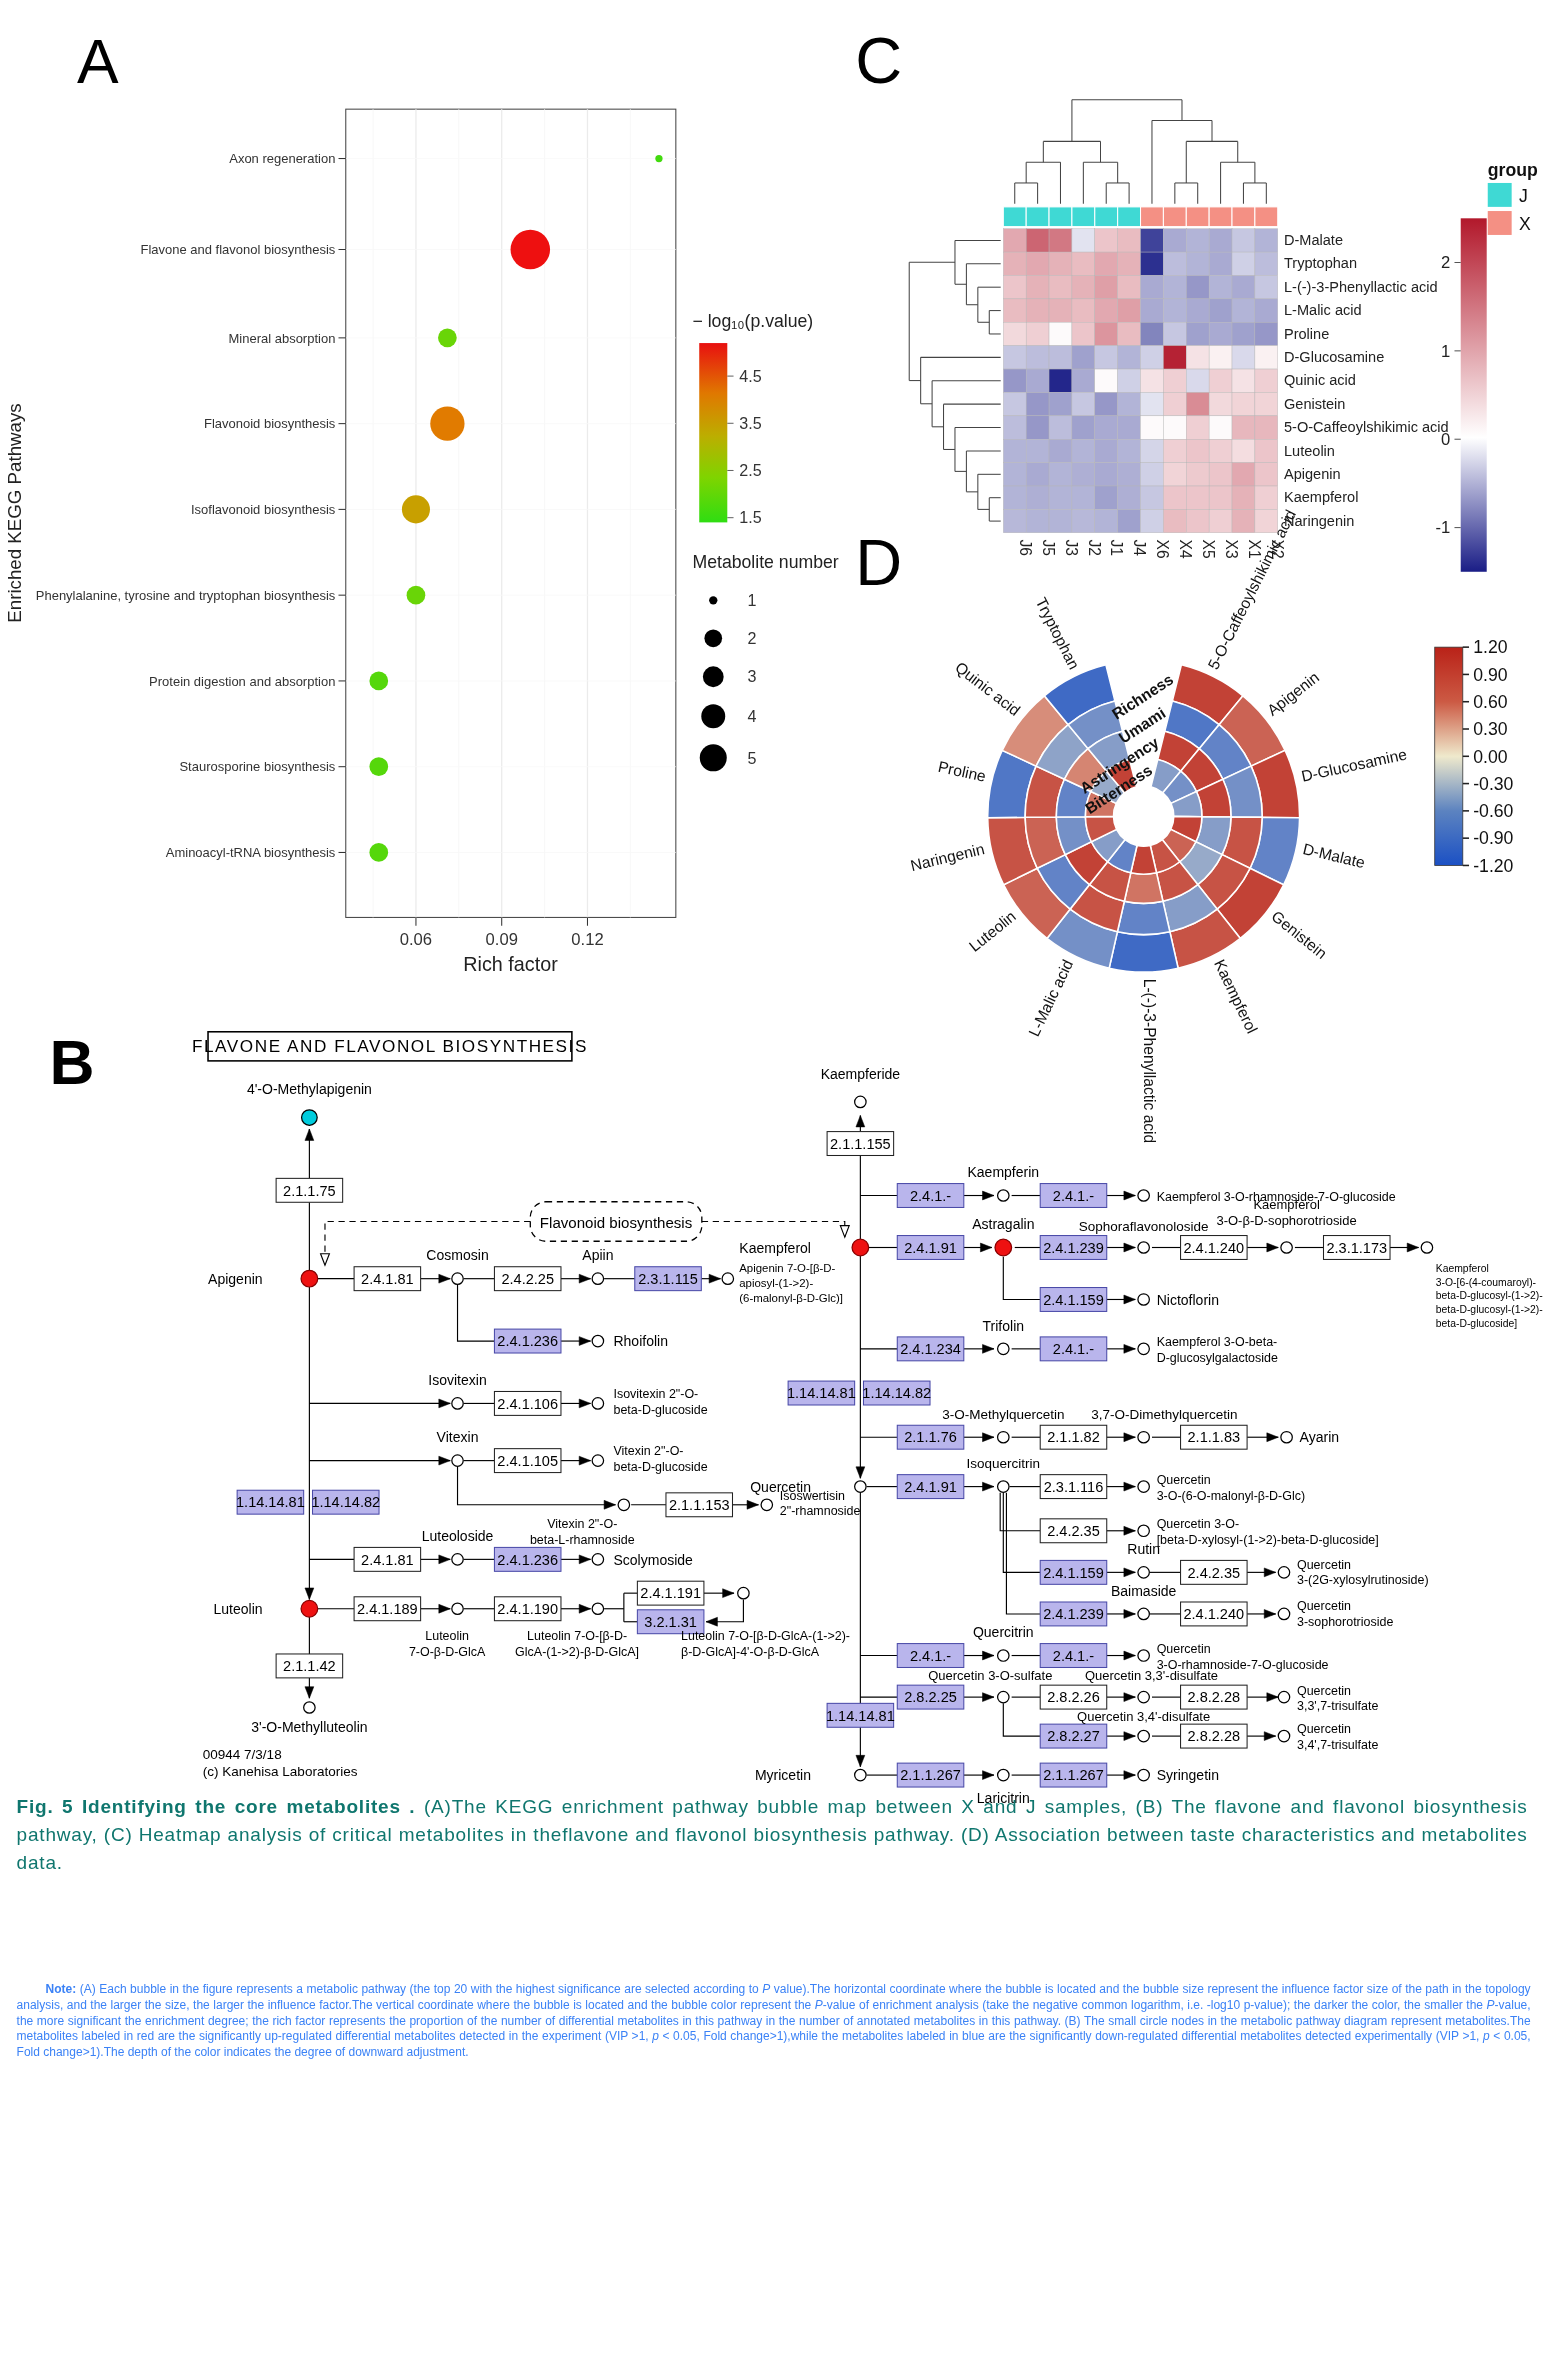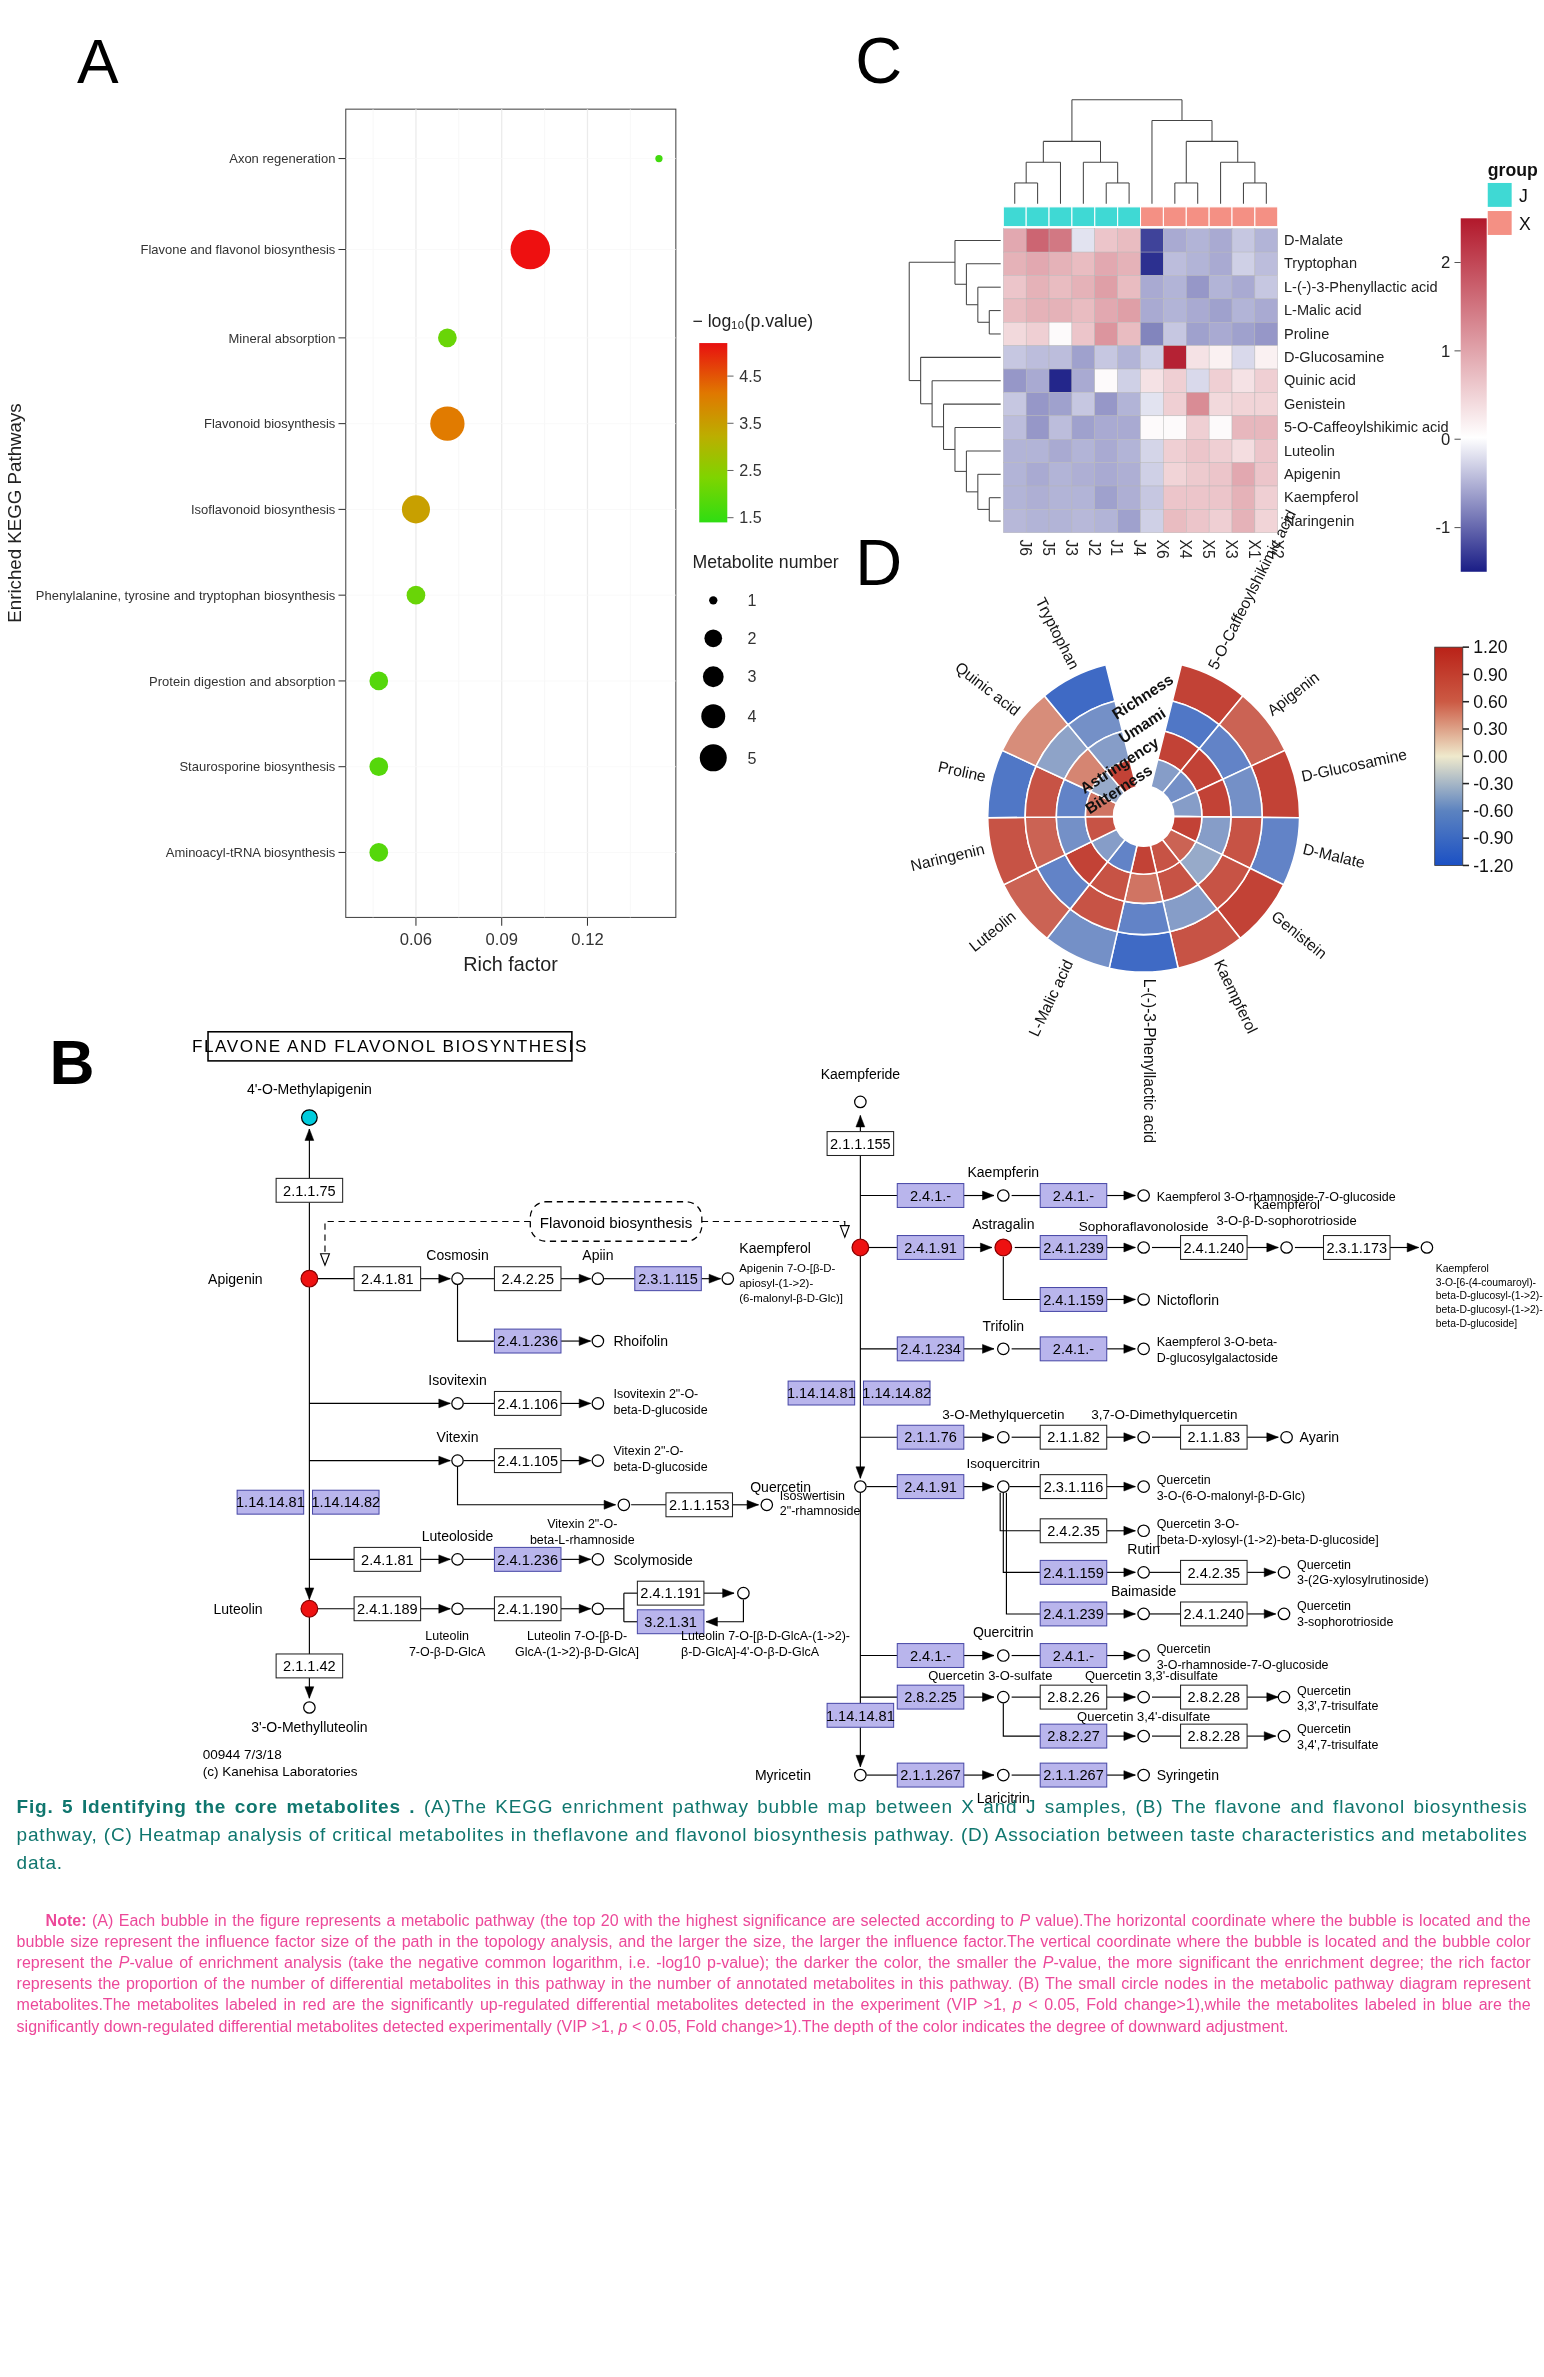"Note: (A) Each bubble in" #note { color: #ec4899 -> #3b82f6; font-size: 16px -> 12px; top: 1910px -> 1982px }
